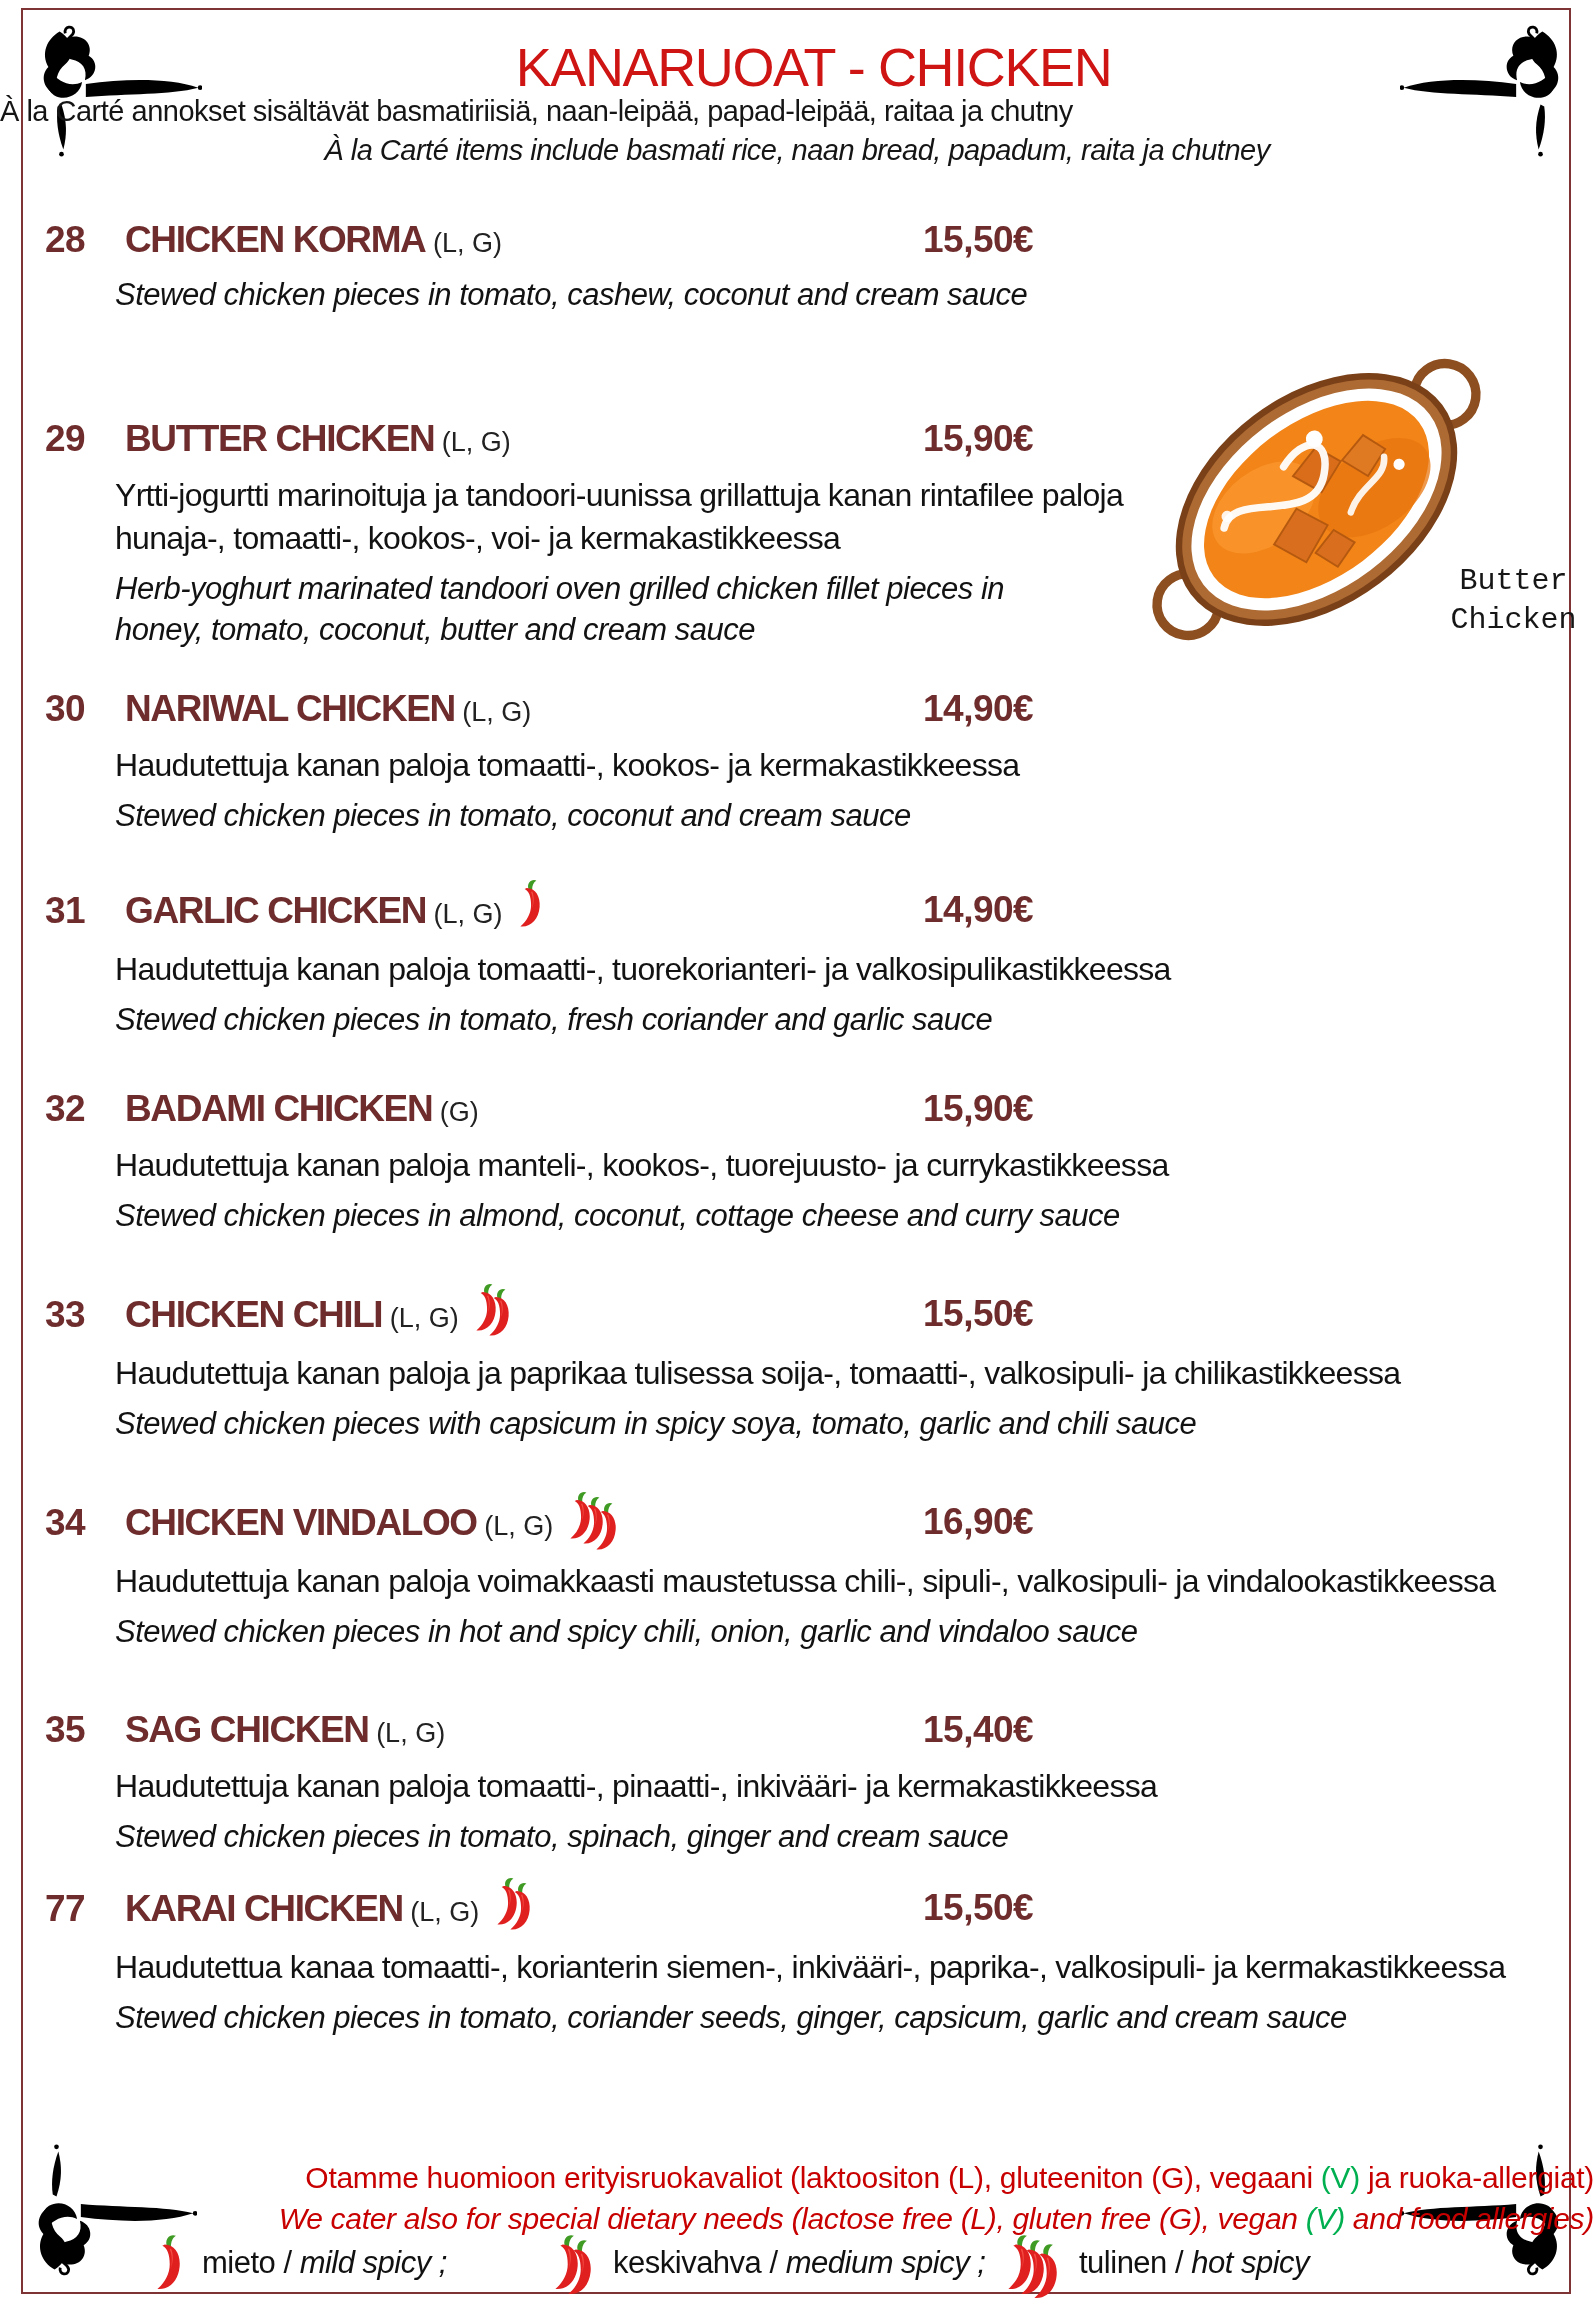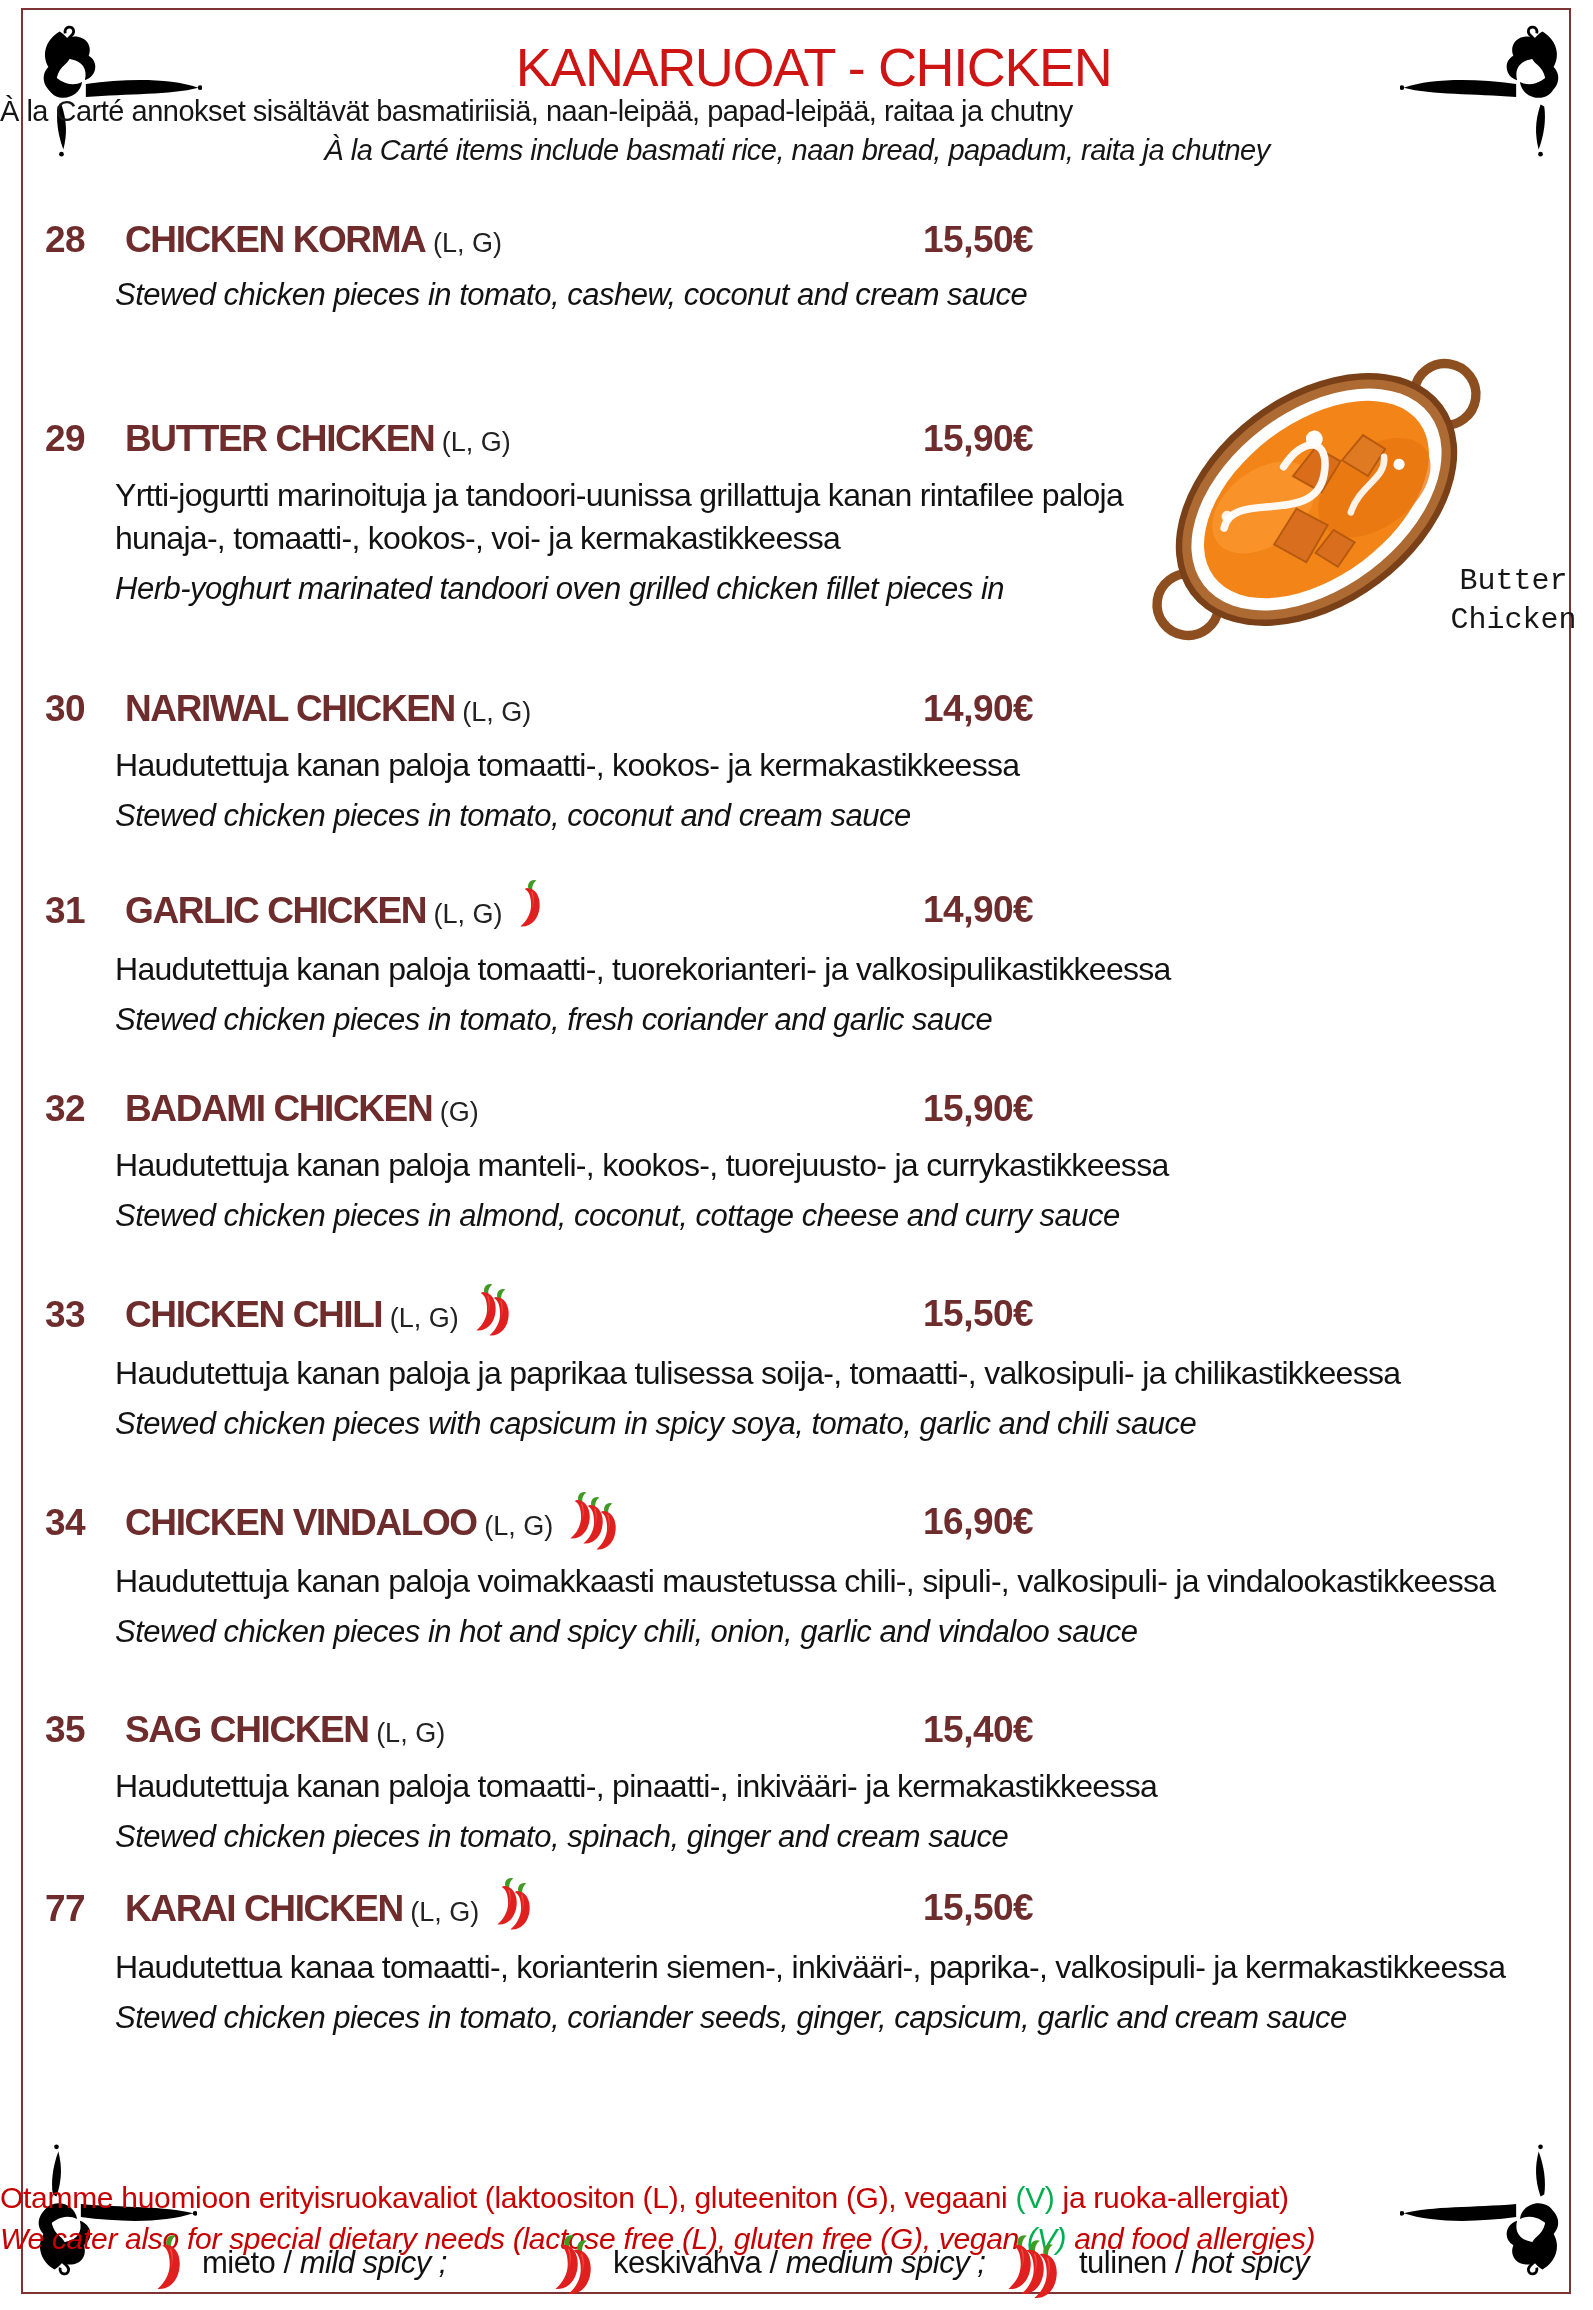"honey, tomato, coconut, butter and" div { html: none -> <div>honey, tomato, coconut, butter and cream sauce</div> }
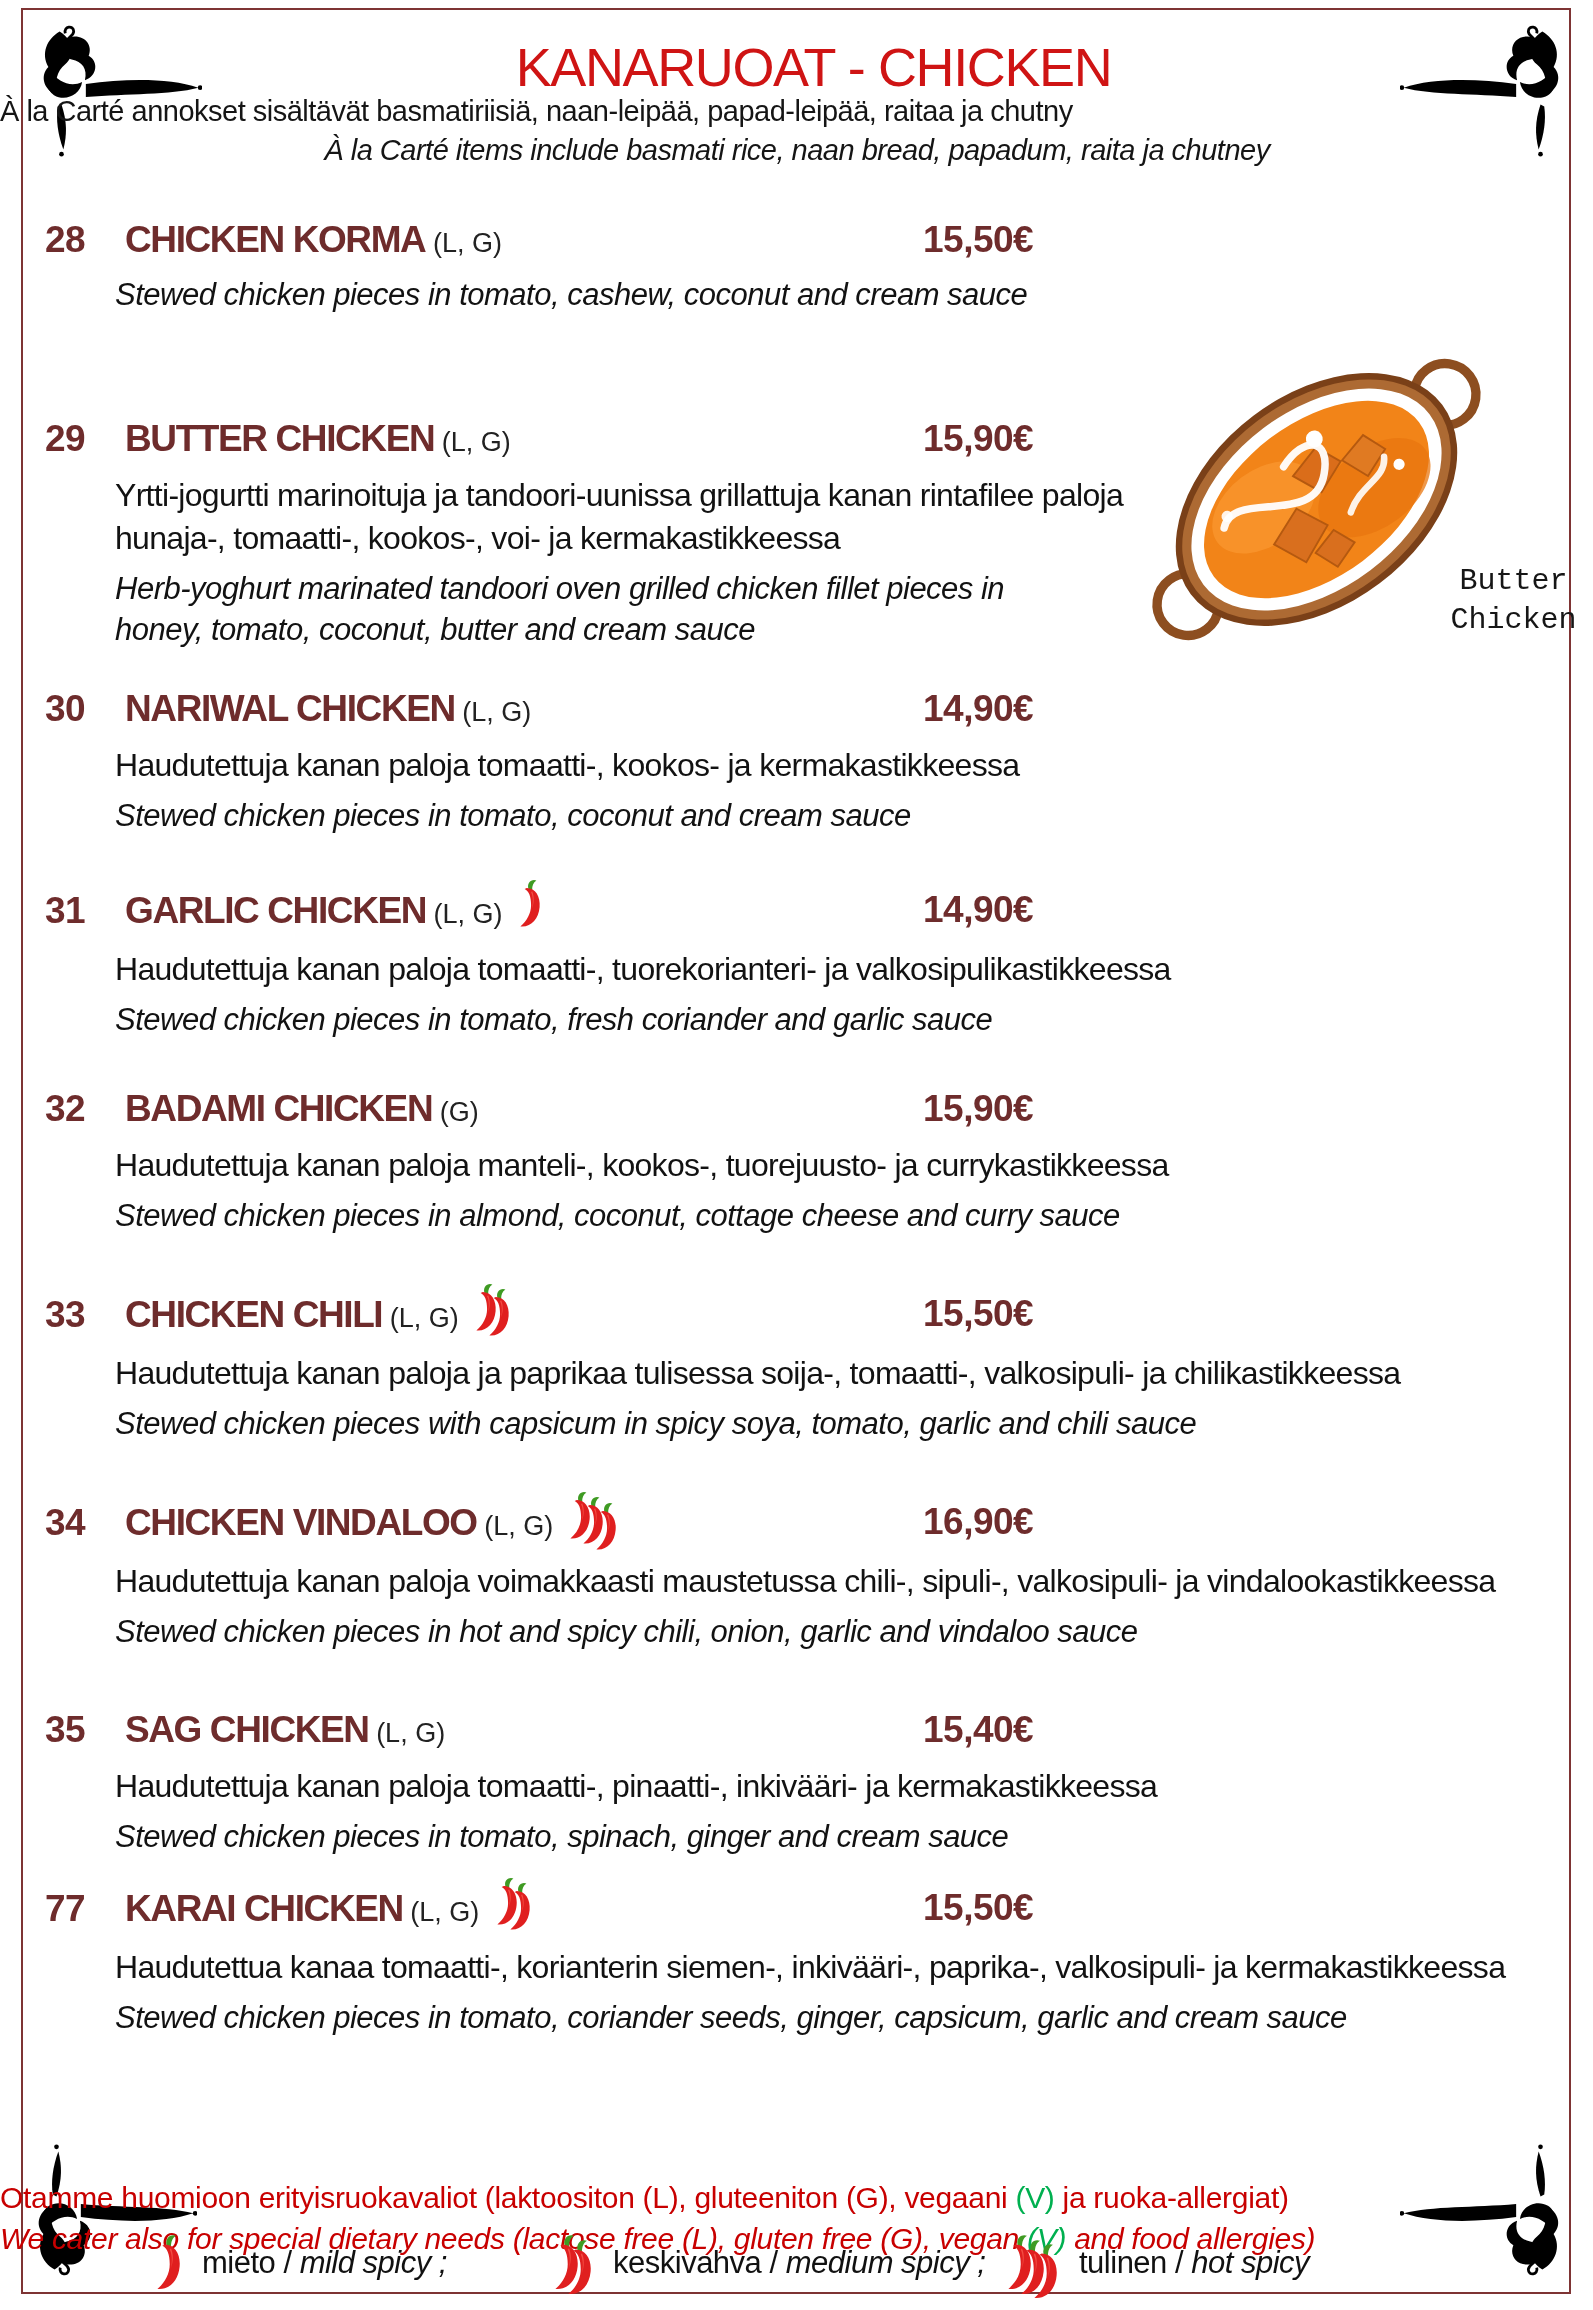"Otamme huomioon erityisruokavaliot" .note { margin-top: 20px -> none; text-align: left -> right }
